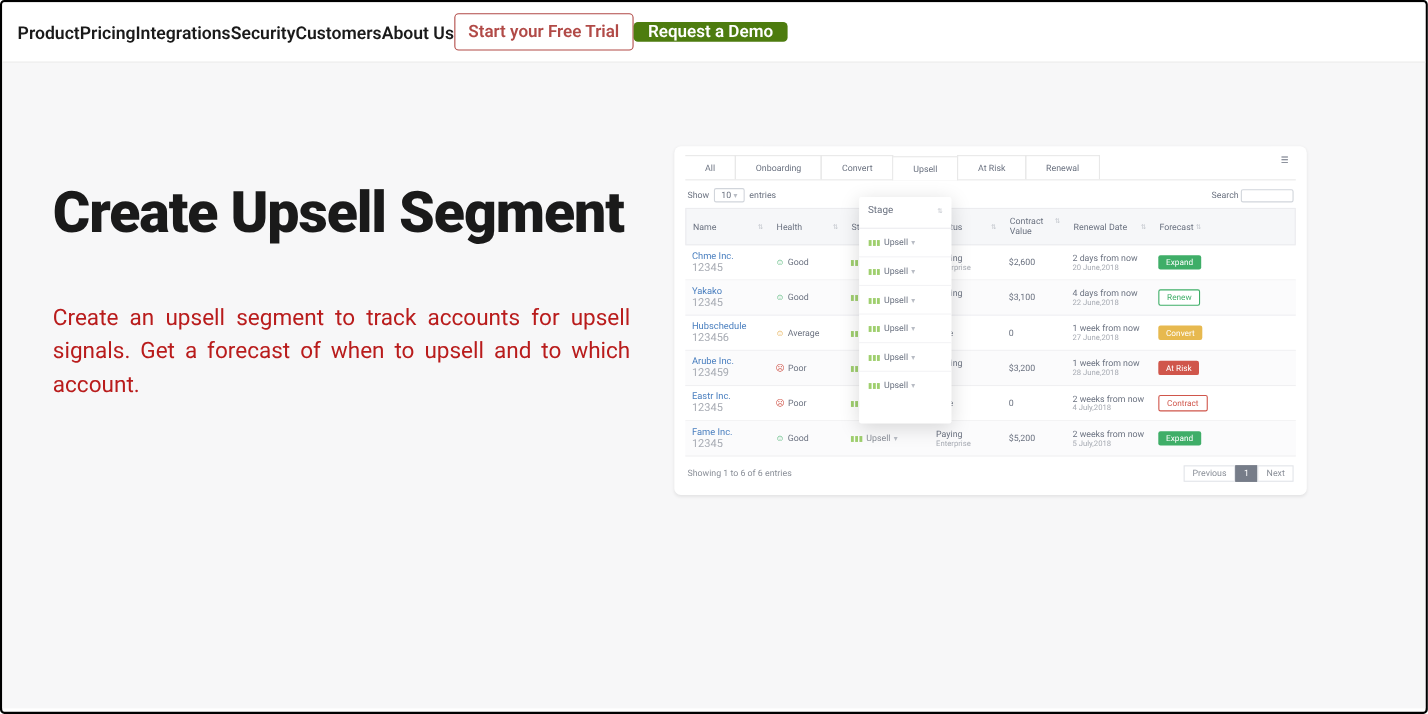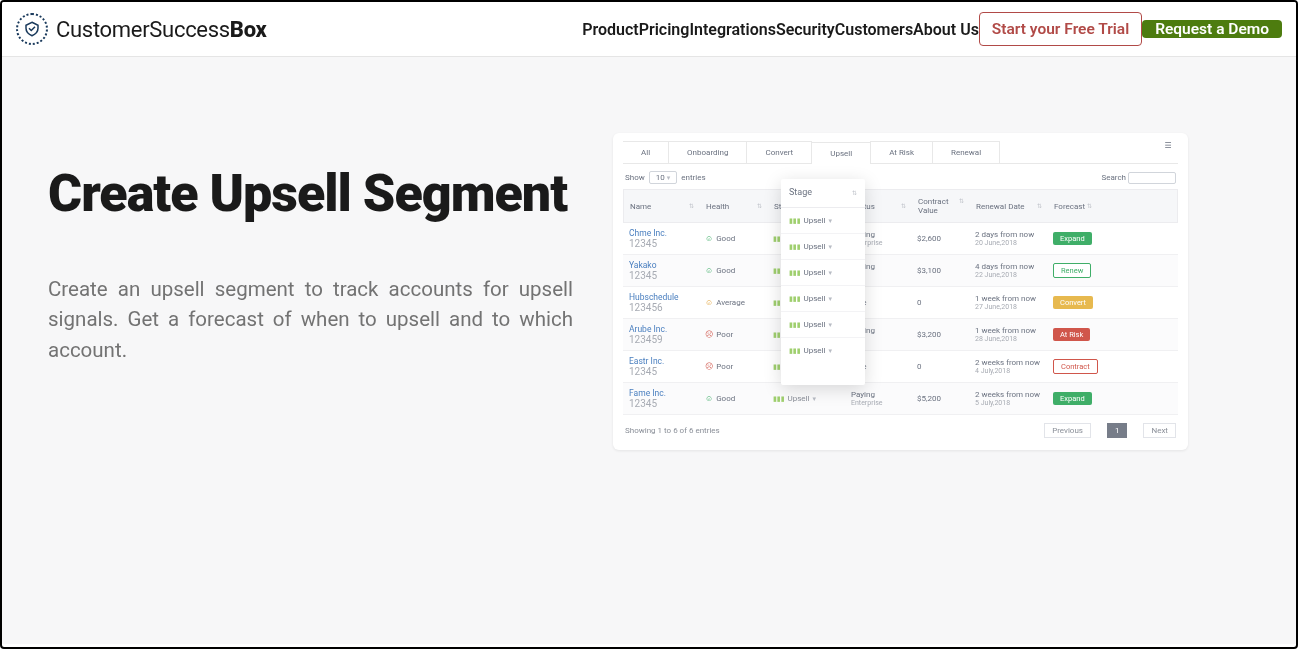"CustomerSuccessBox" div.brand { html: <div> <span> <svg> <path></path> <path></path> </svg> </span> <span><span>CustomerSuccess</span><span>Box</span></span> </div> -> none }
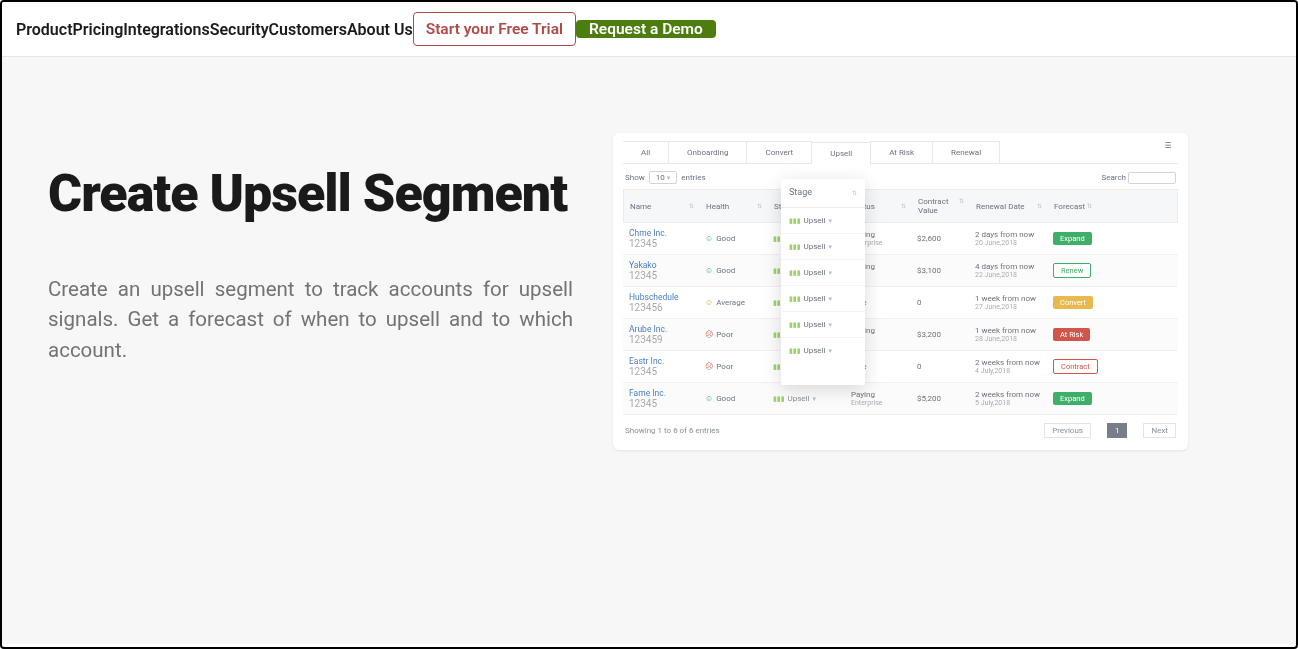"Create an upsell segment to" .hero-desc { color: #737373 -> #b91c1c }
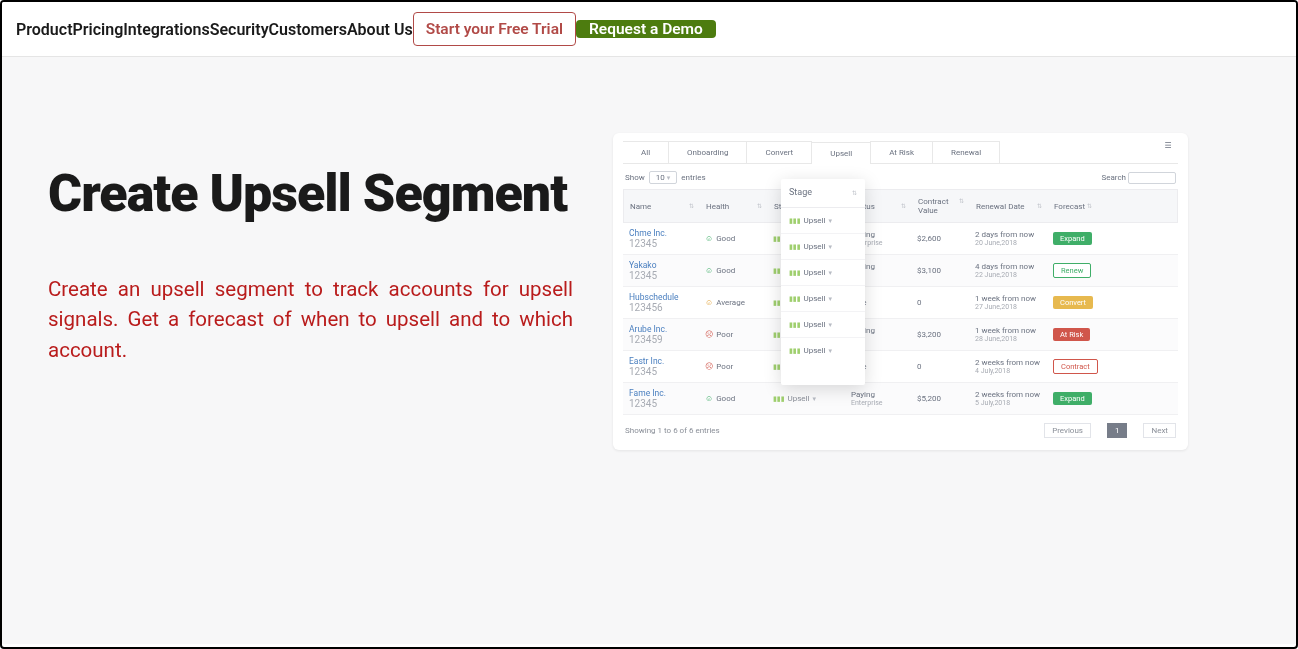"Previous" .pager { gap: 16px -> 0 }
